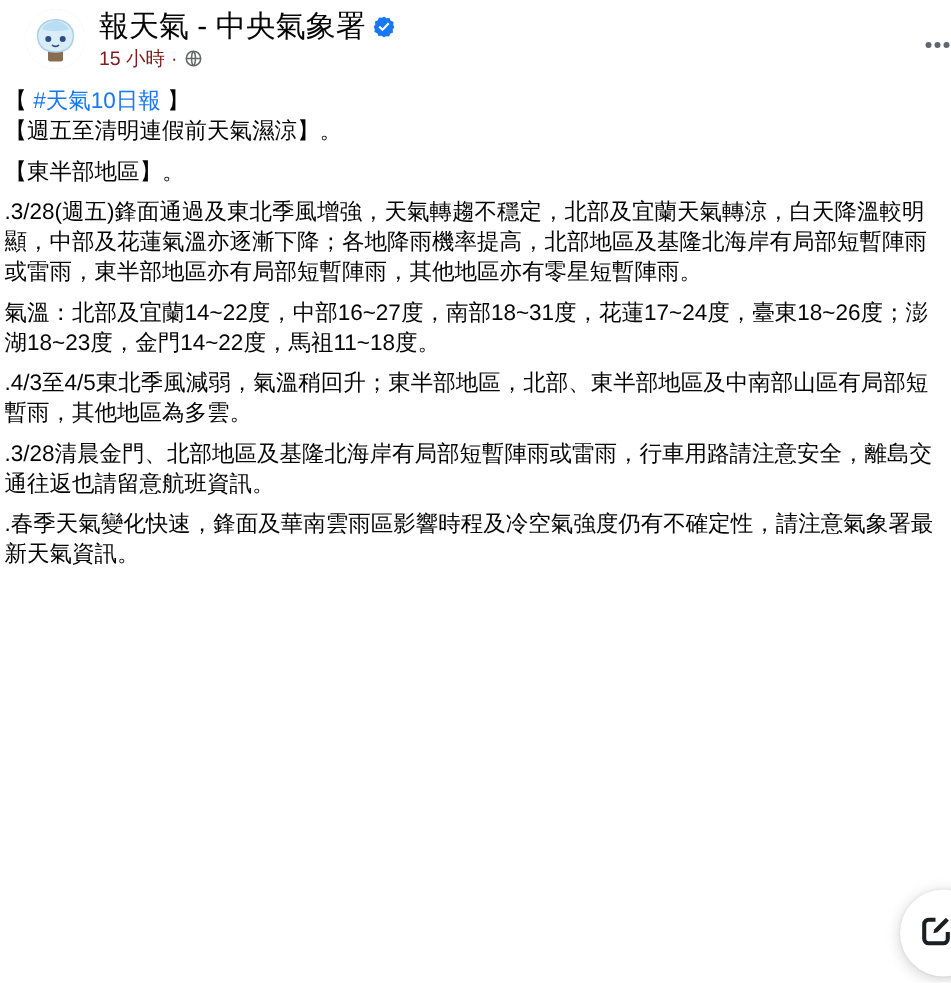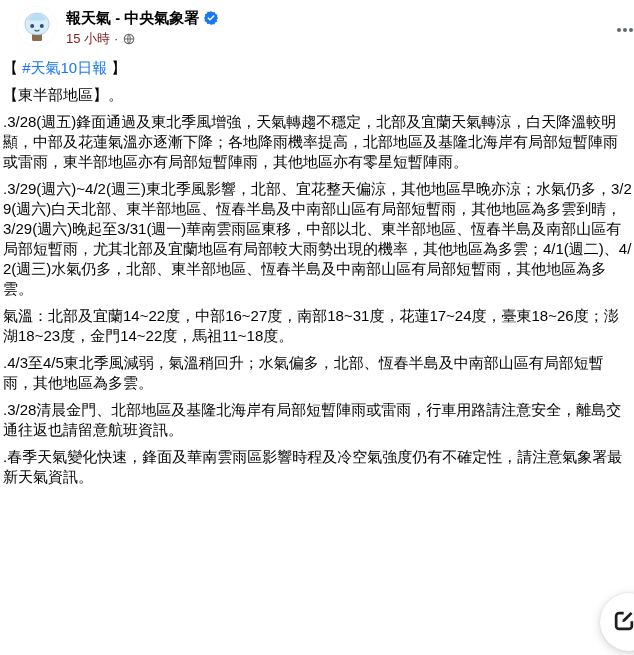"報天氣 - 中央氣象署" .page-name { font-size: 15px -> 20px; font-weight: 700 -> 400 }
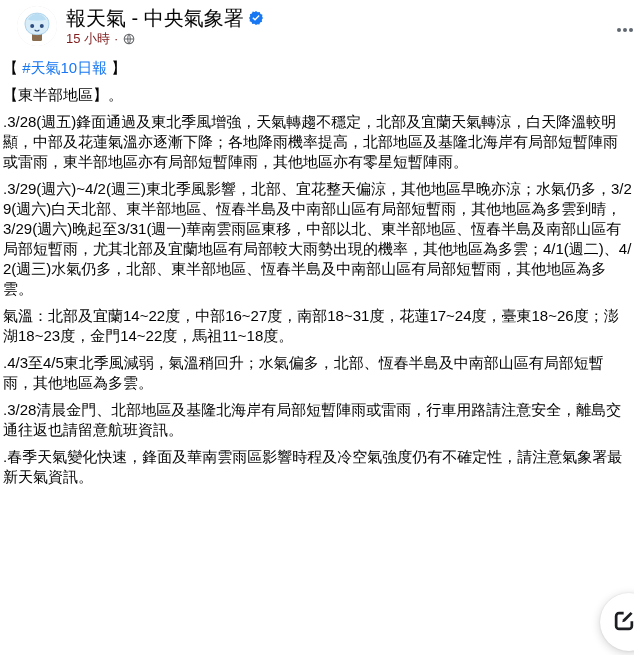"【週五至清明連假前天氣濕涼】。" span { html: none -> <span>【週五至清明連假前天氣濕涼】。</span> }
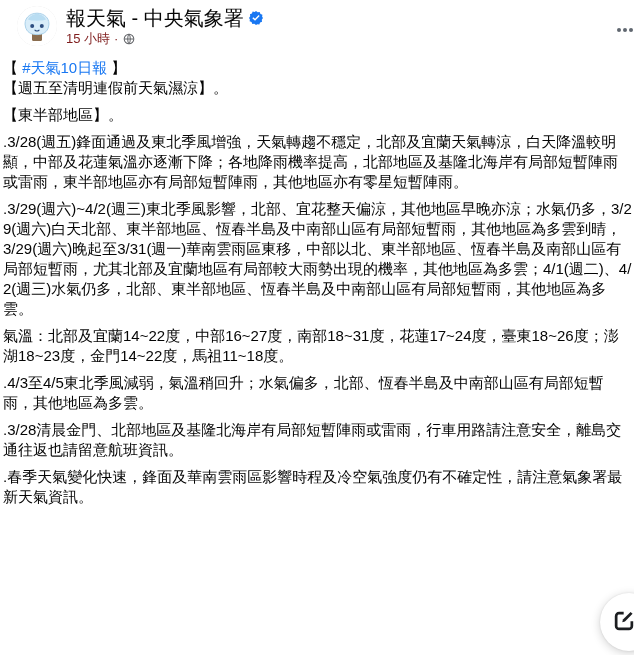".3/29(週六)~4/2(週三)東北季風影響，北部、宜花整天偏涼，其他地區早晚" p { html: <p>.3/29(週六)~4/2(週三)東北季風影響，北部、宜花整天偏涼，其他地區早晚亦涼；水氣仍多，3/29(週六)白天北部、東半部地區、恆春半島及中南部山區有局部短暫雨，其他地區為多雲到晴，3/29(週六)晚起至3/31(週一)華南雲雨區東移，中部以北、東半部地區、恆春半島及南部山區有局部短暫雨，尤其北部及宜蘭地區有局部較大雨勢出現的機率，其他地區為多雲；4/1(週二)、4/2(週三)水氣仍多，北部、東半部地區、恆春半島及中南部山區有局部短暫雨，其他地區為多雲。</p> -> none }
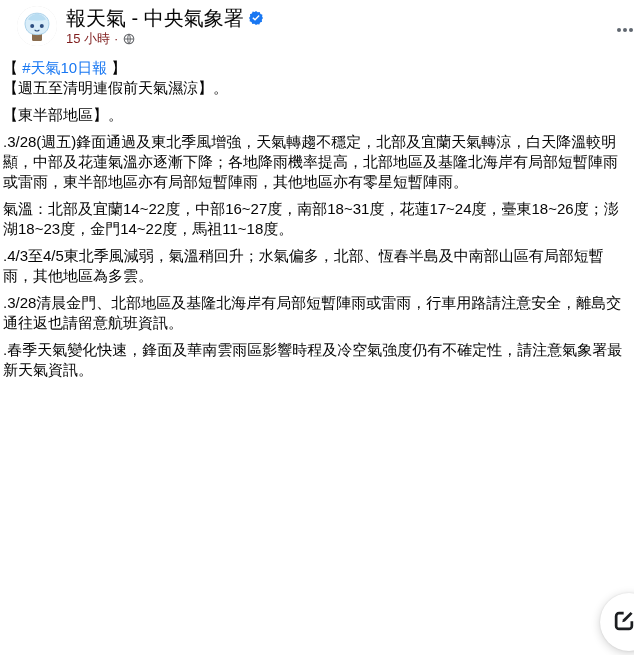".4/3至4/5東北季風減弱，氣溫稍回升；水氣偏多，北部、恆春半島及中南部山區有" p { text: 水氣偏多，北部、恆春半島 -> 東半部地區，北部、東半部地區 }
